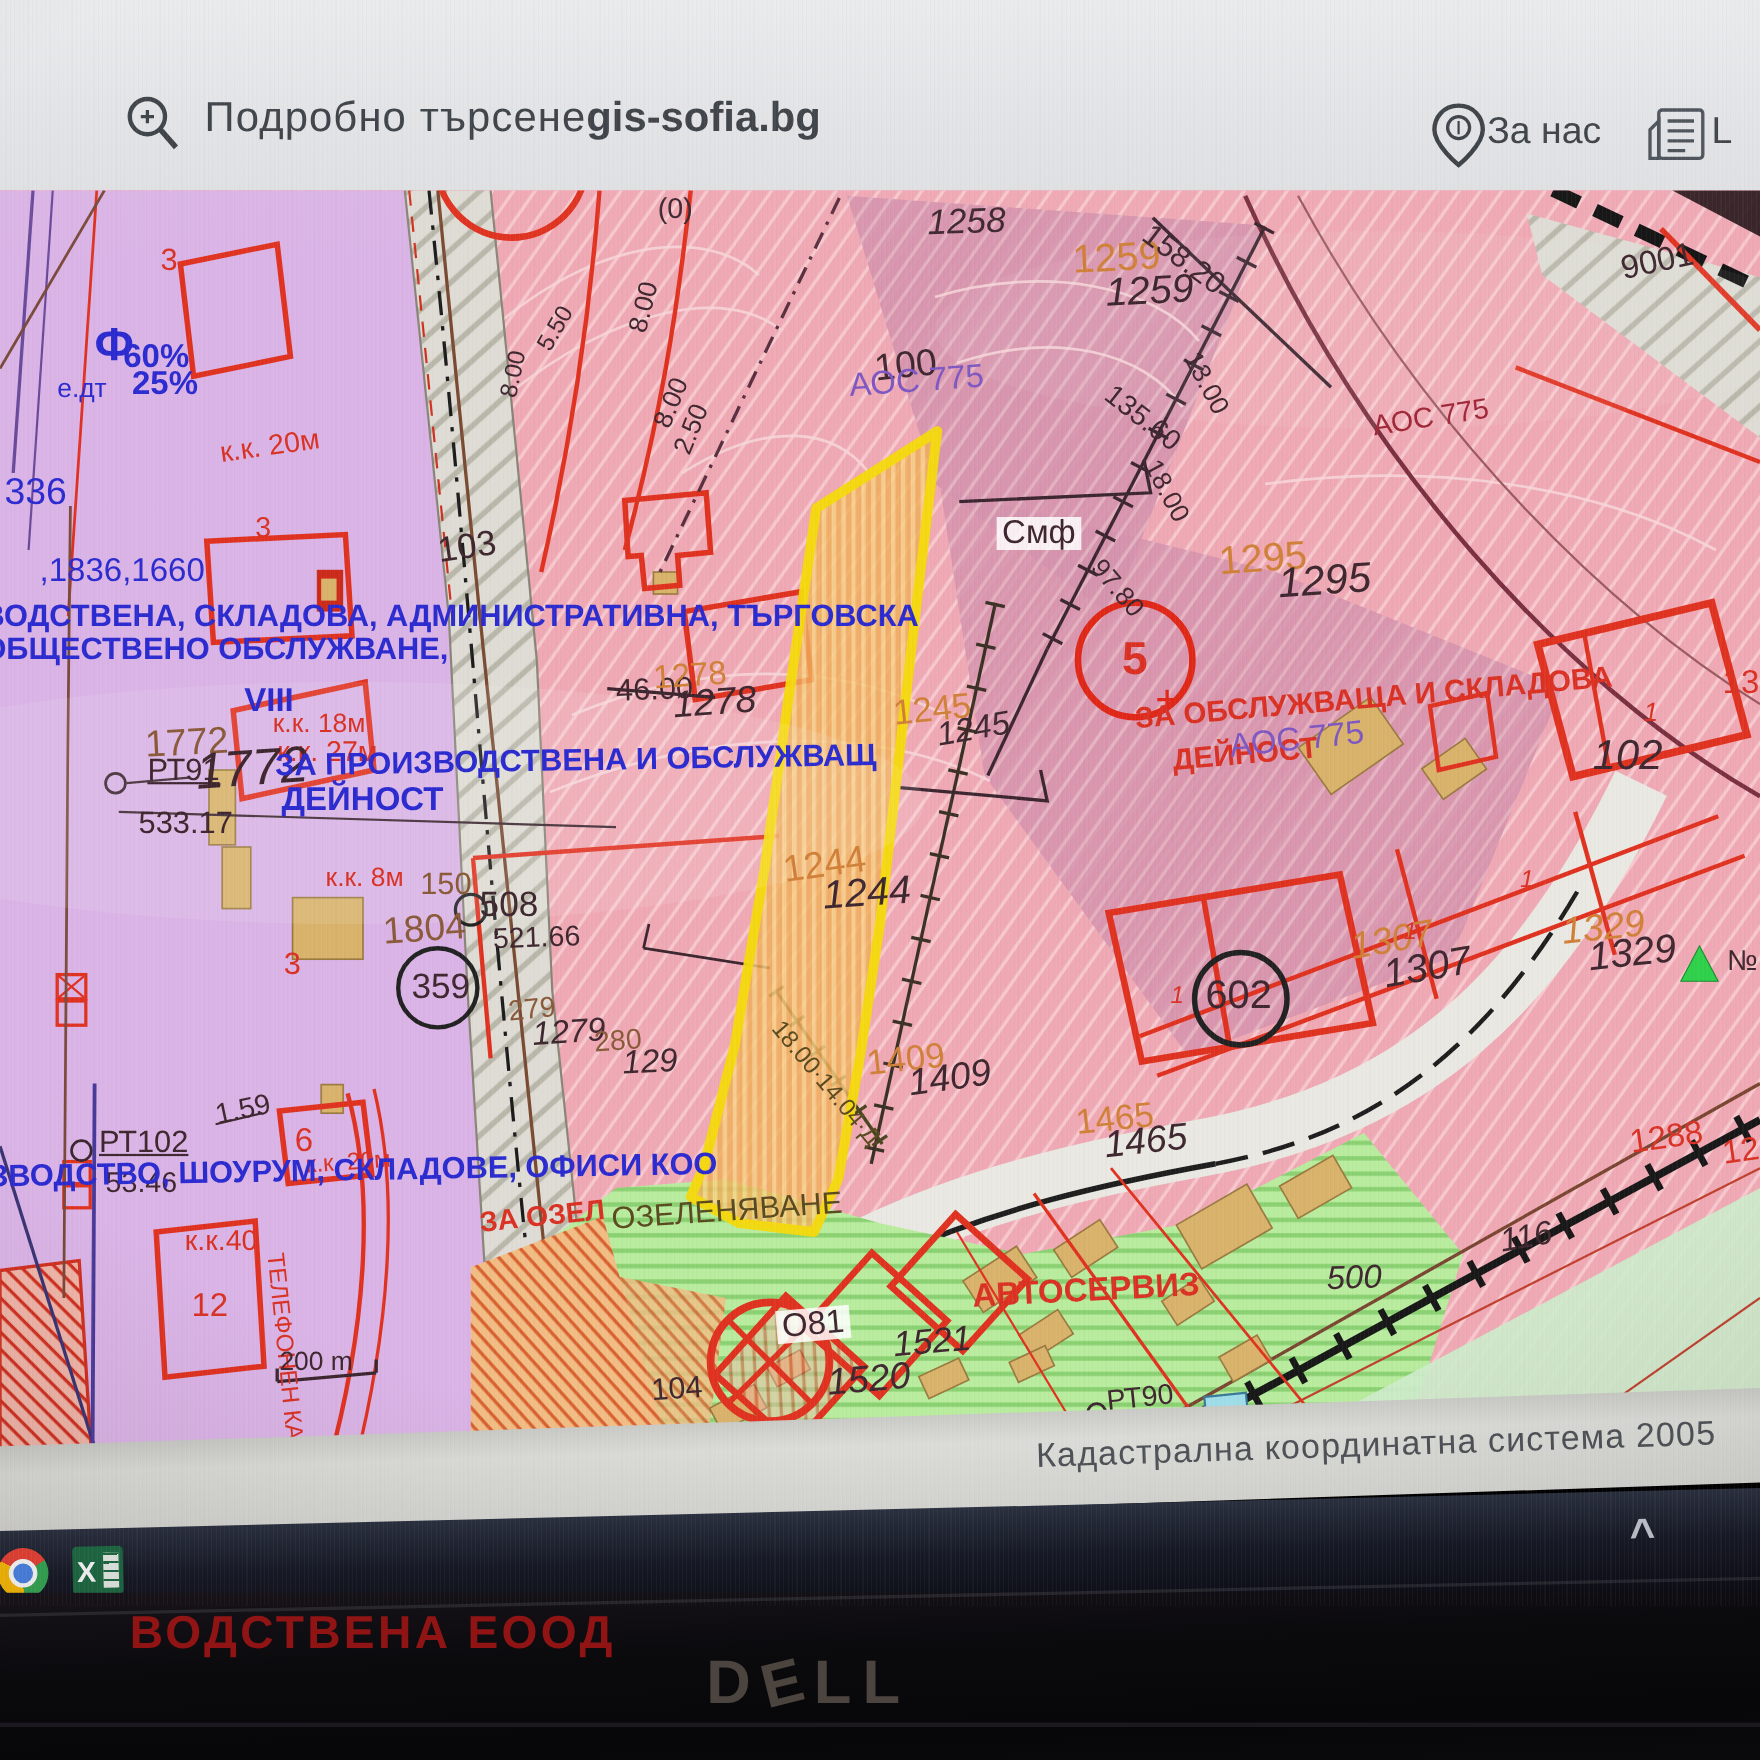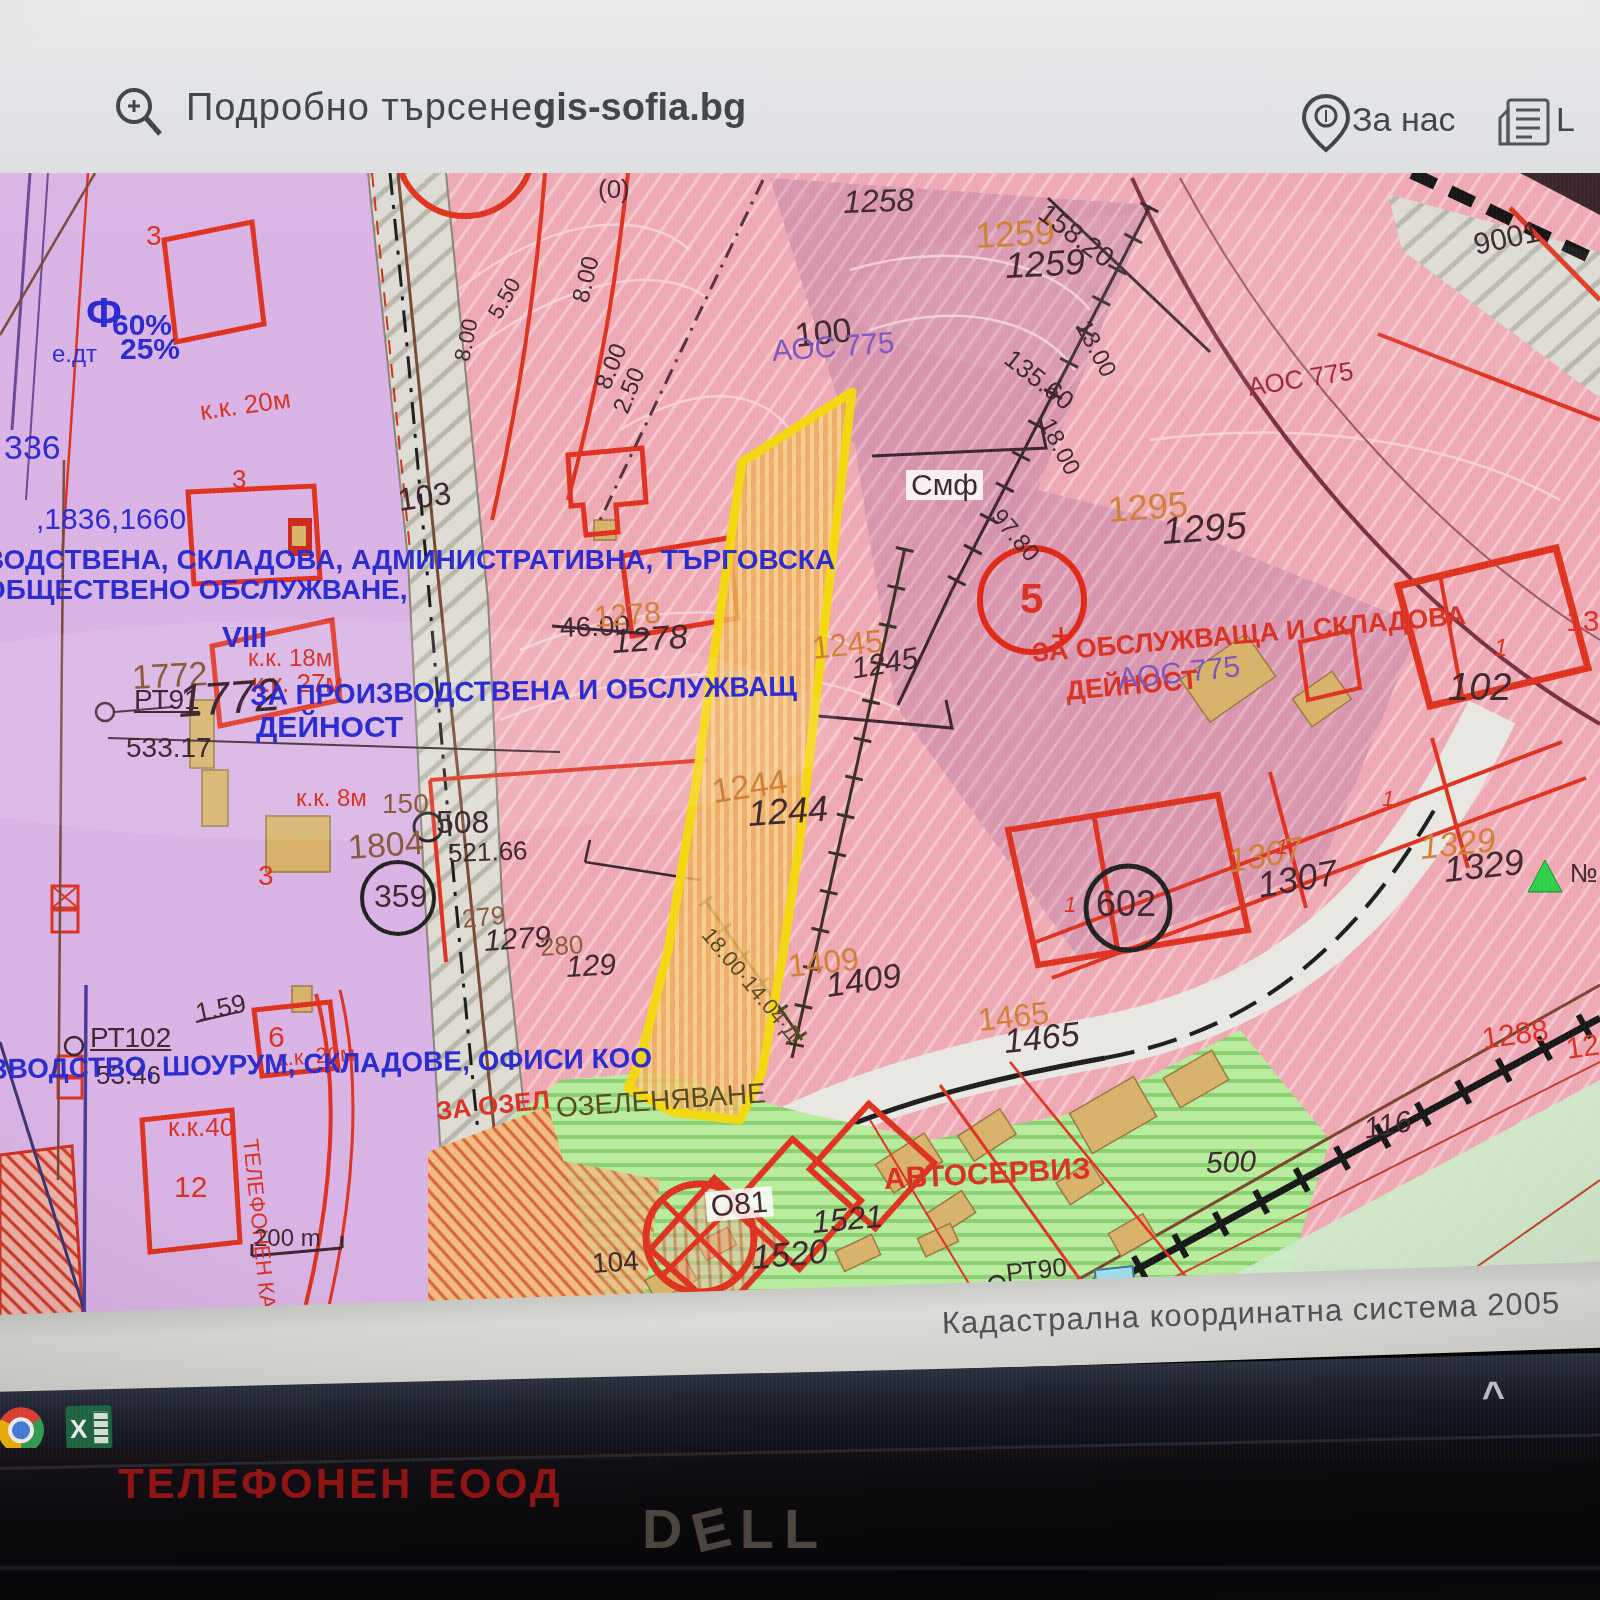"ТЕЛЕФОНЕН ЕООД" div.watermark { text: ТЕЛЕФОНЕН -> ВОДСТВЕНА }
